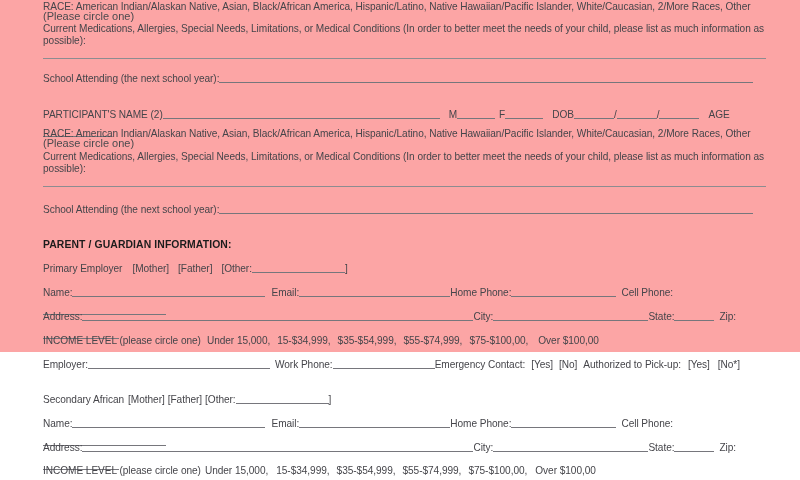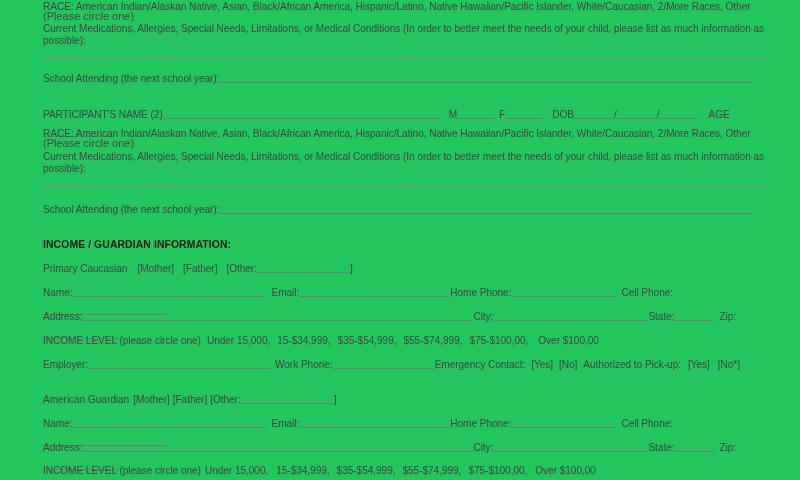"RACE: American Indian/Alaskan Native," .page { background: #22c55e -> #fca5a5; height: 480px -> 352px }
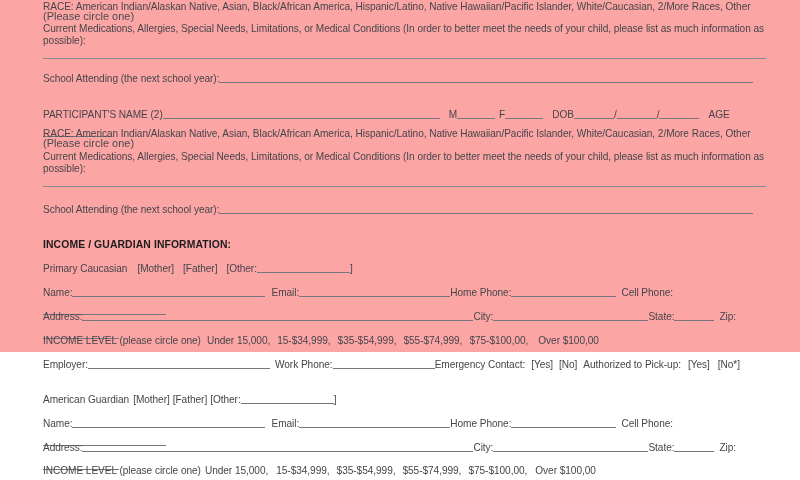"INCOME / GUARDIAN INFORMATION:" span.line { text: INCOME -> PARENT }
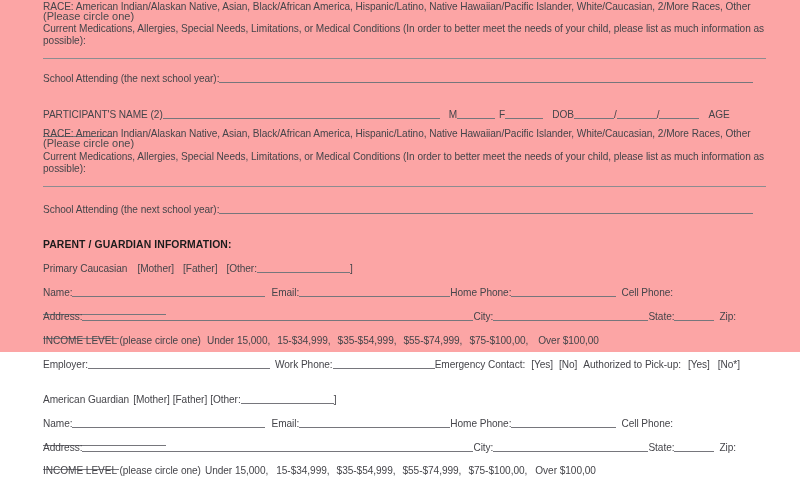"Primary Caucasian" span.line { text: Caucasian -> Employer }
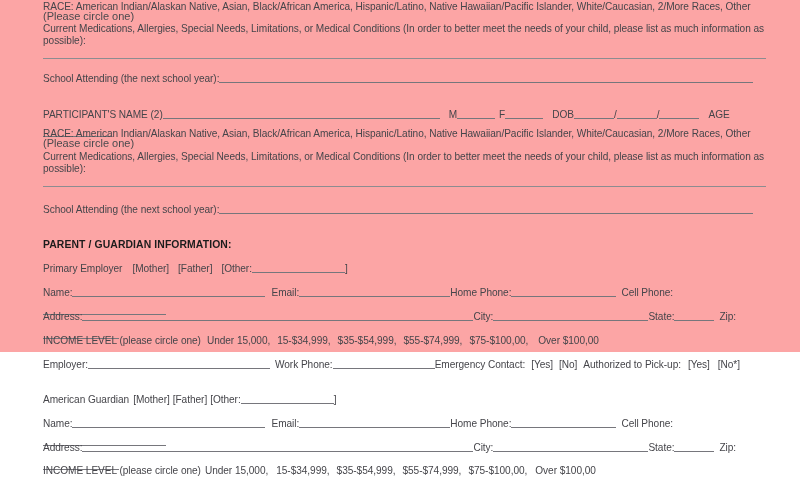"American Guardian" span.line { text: American Guardian -> Secondary African }
